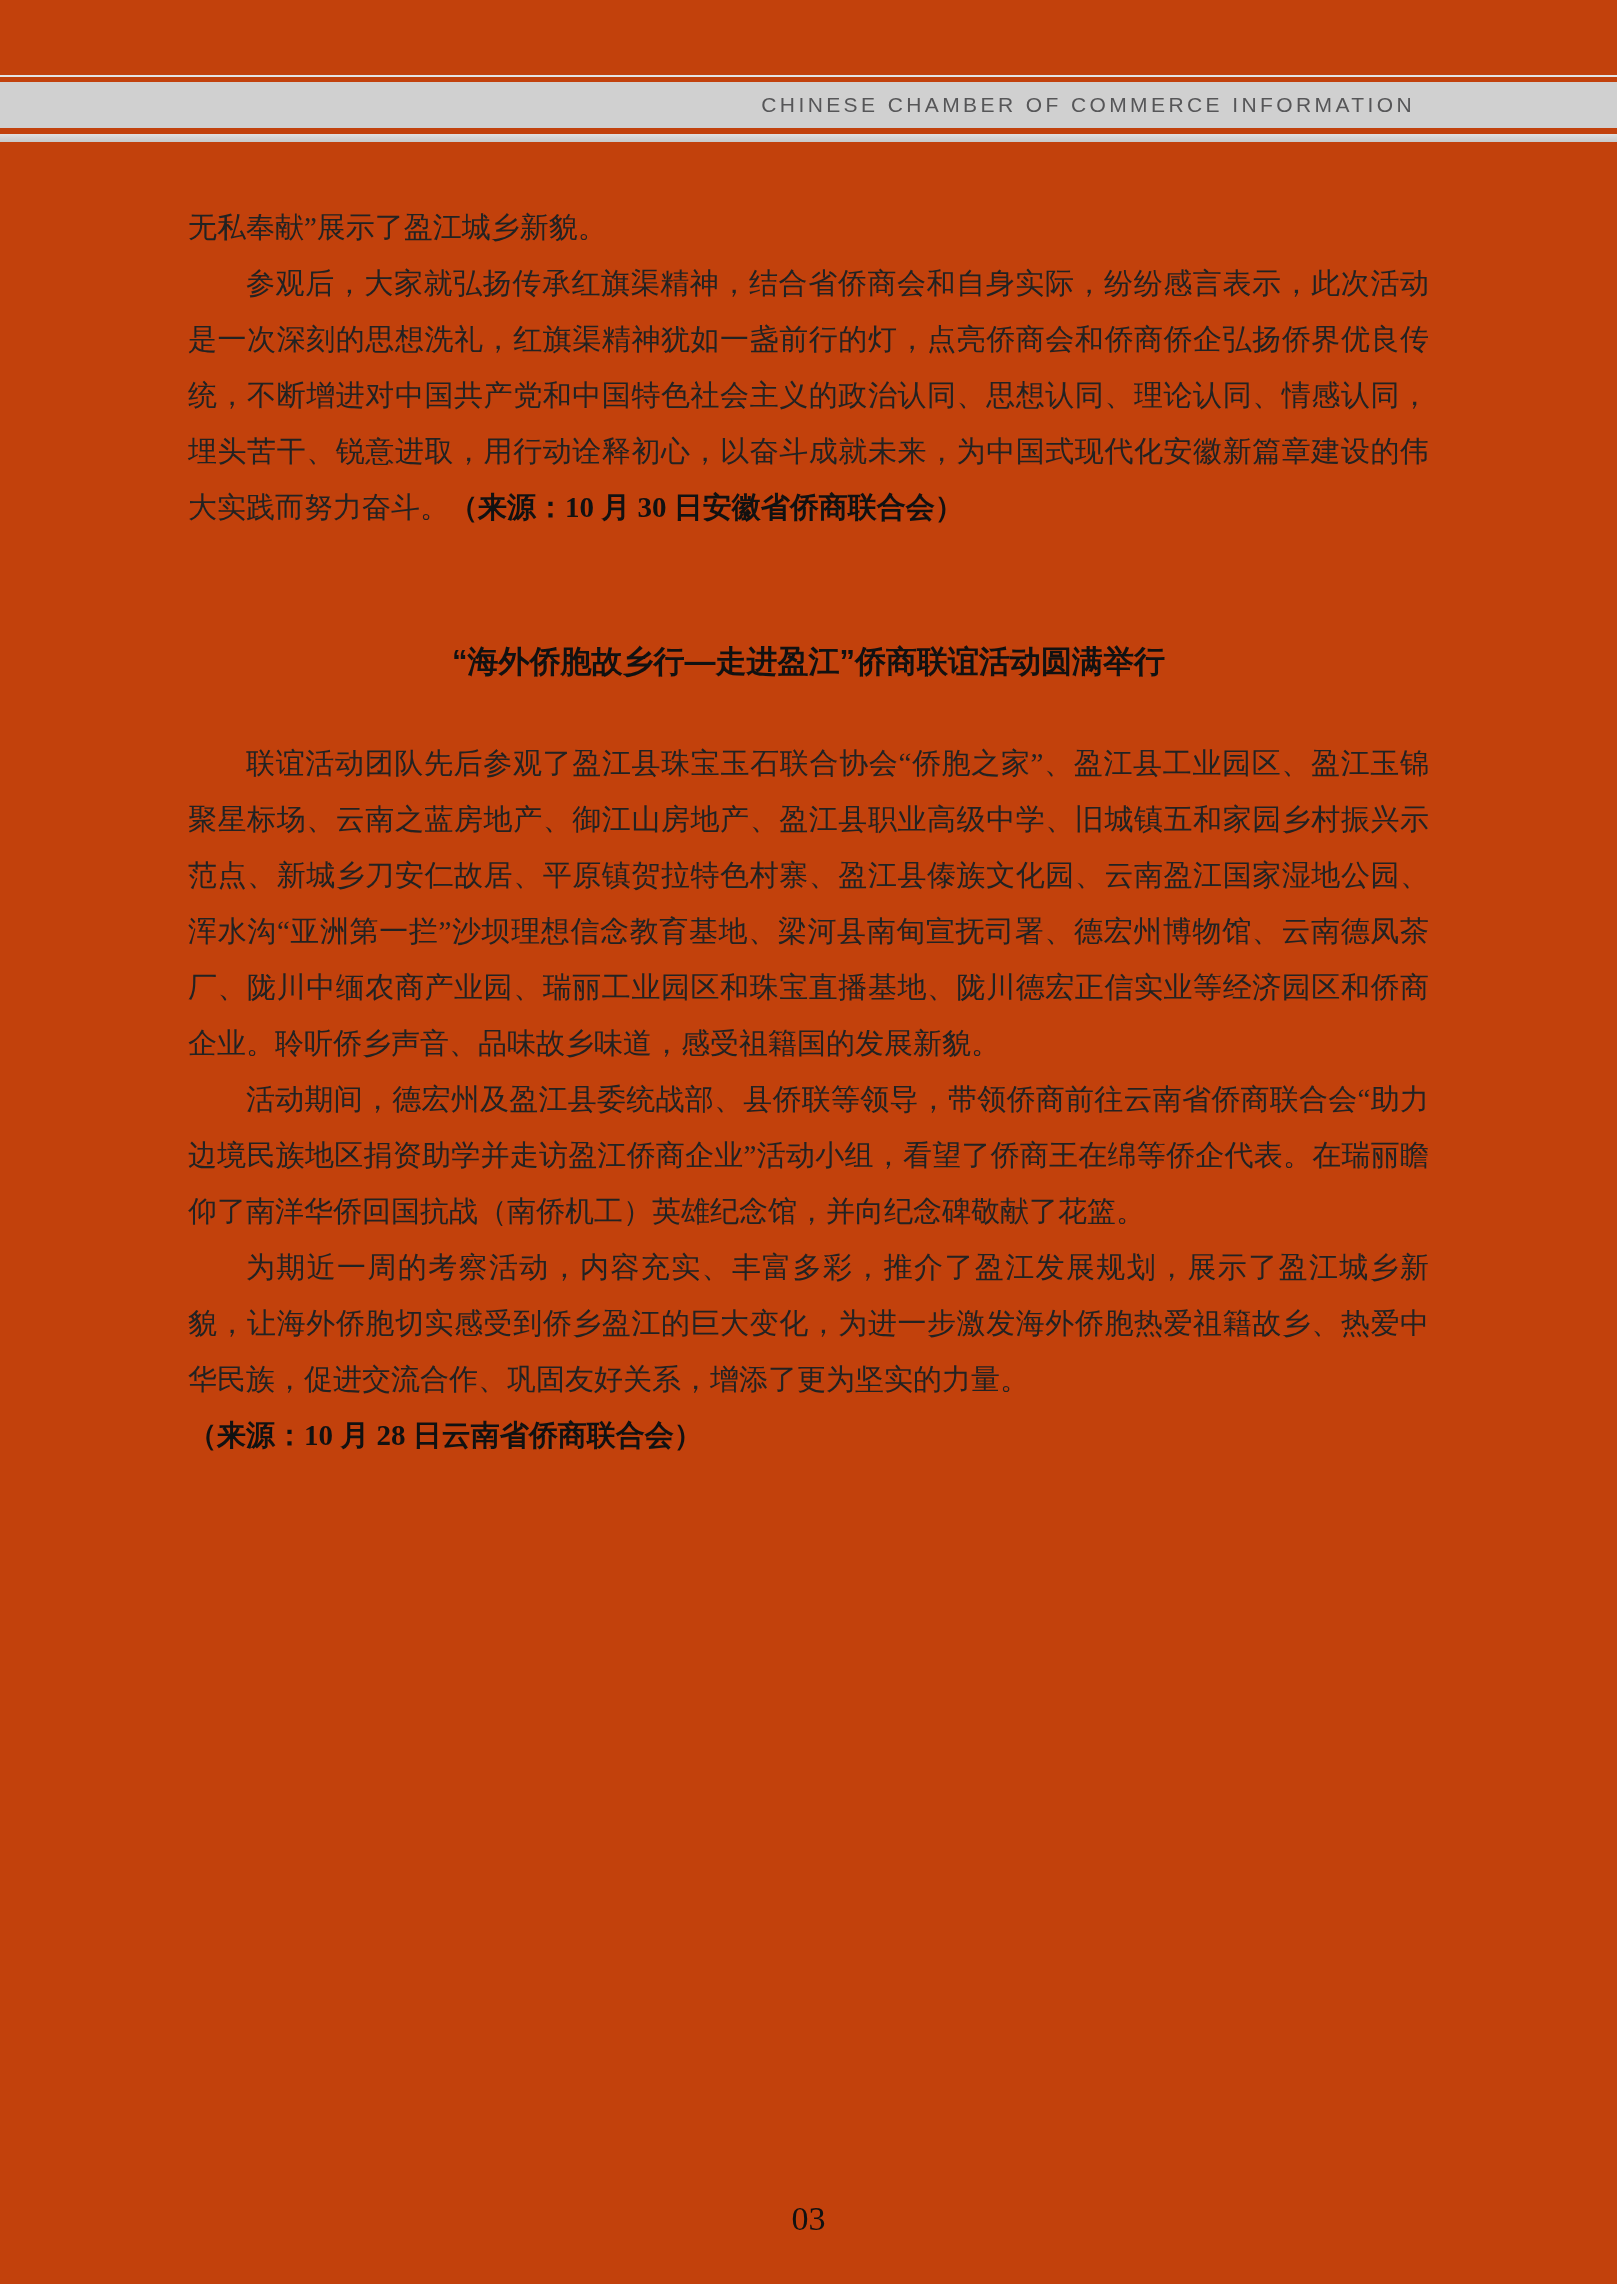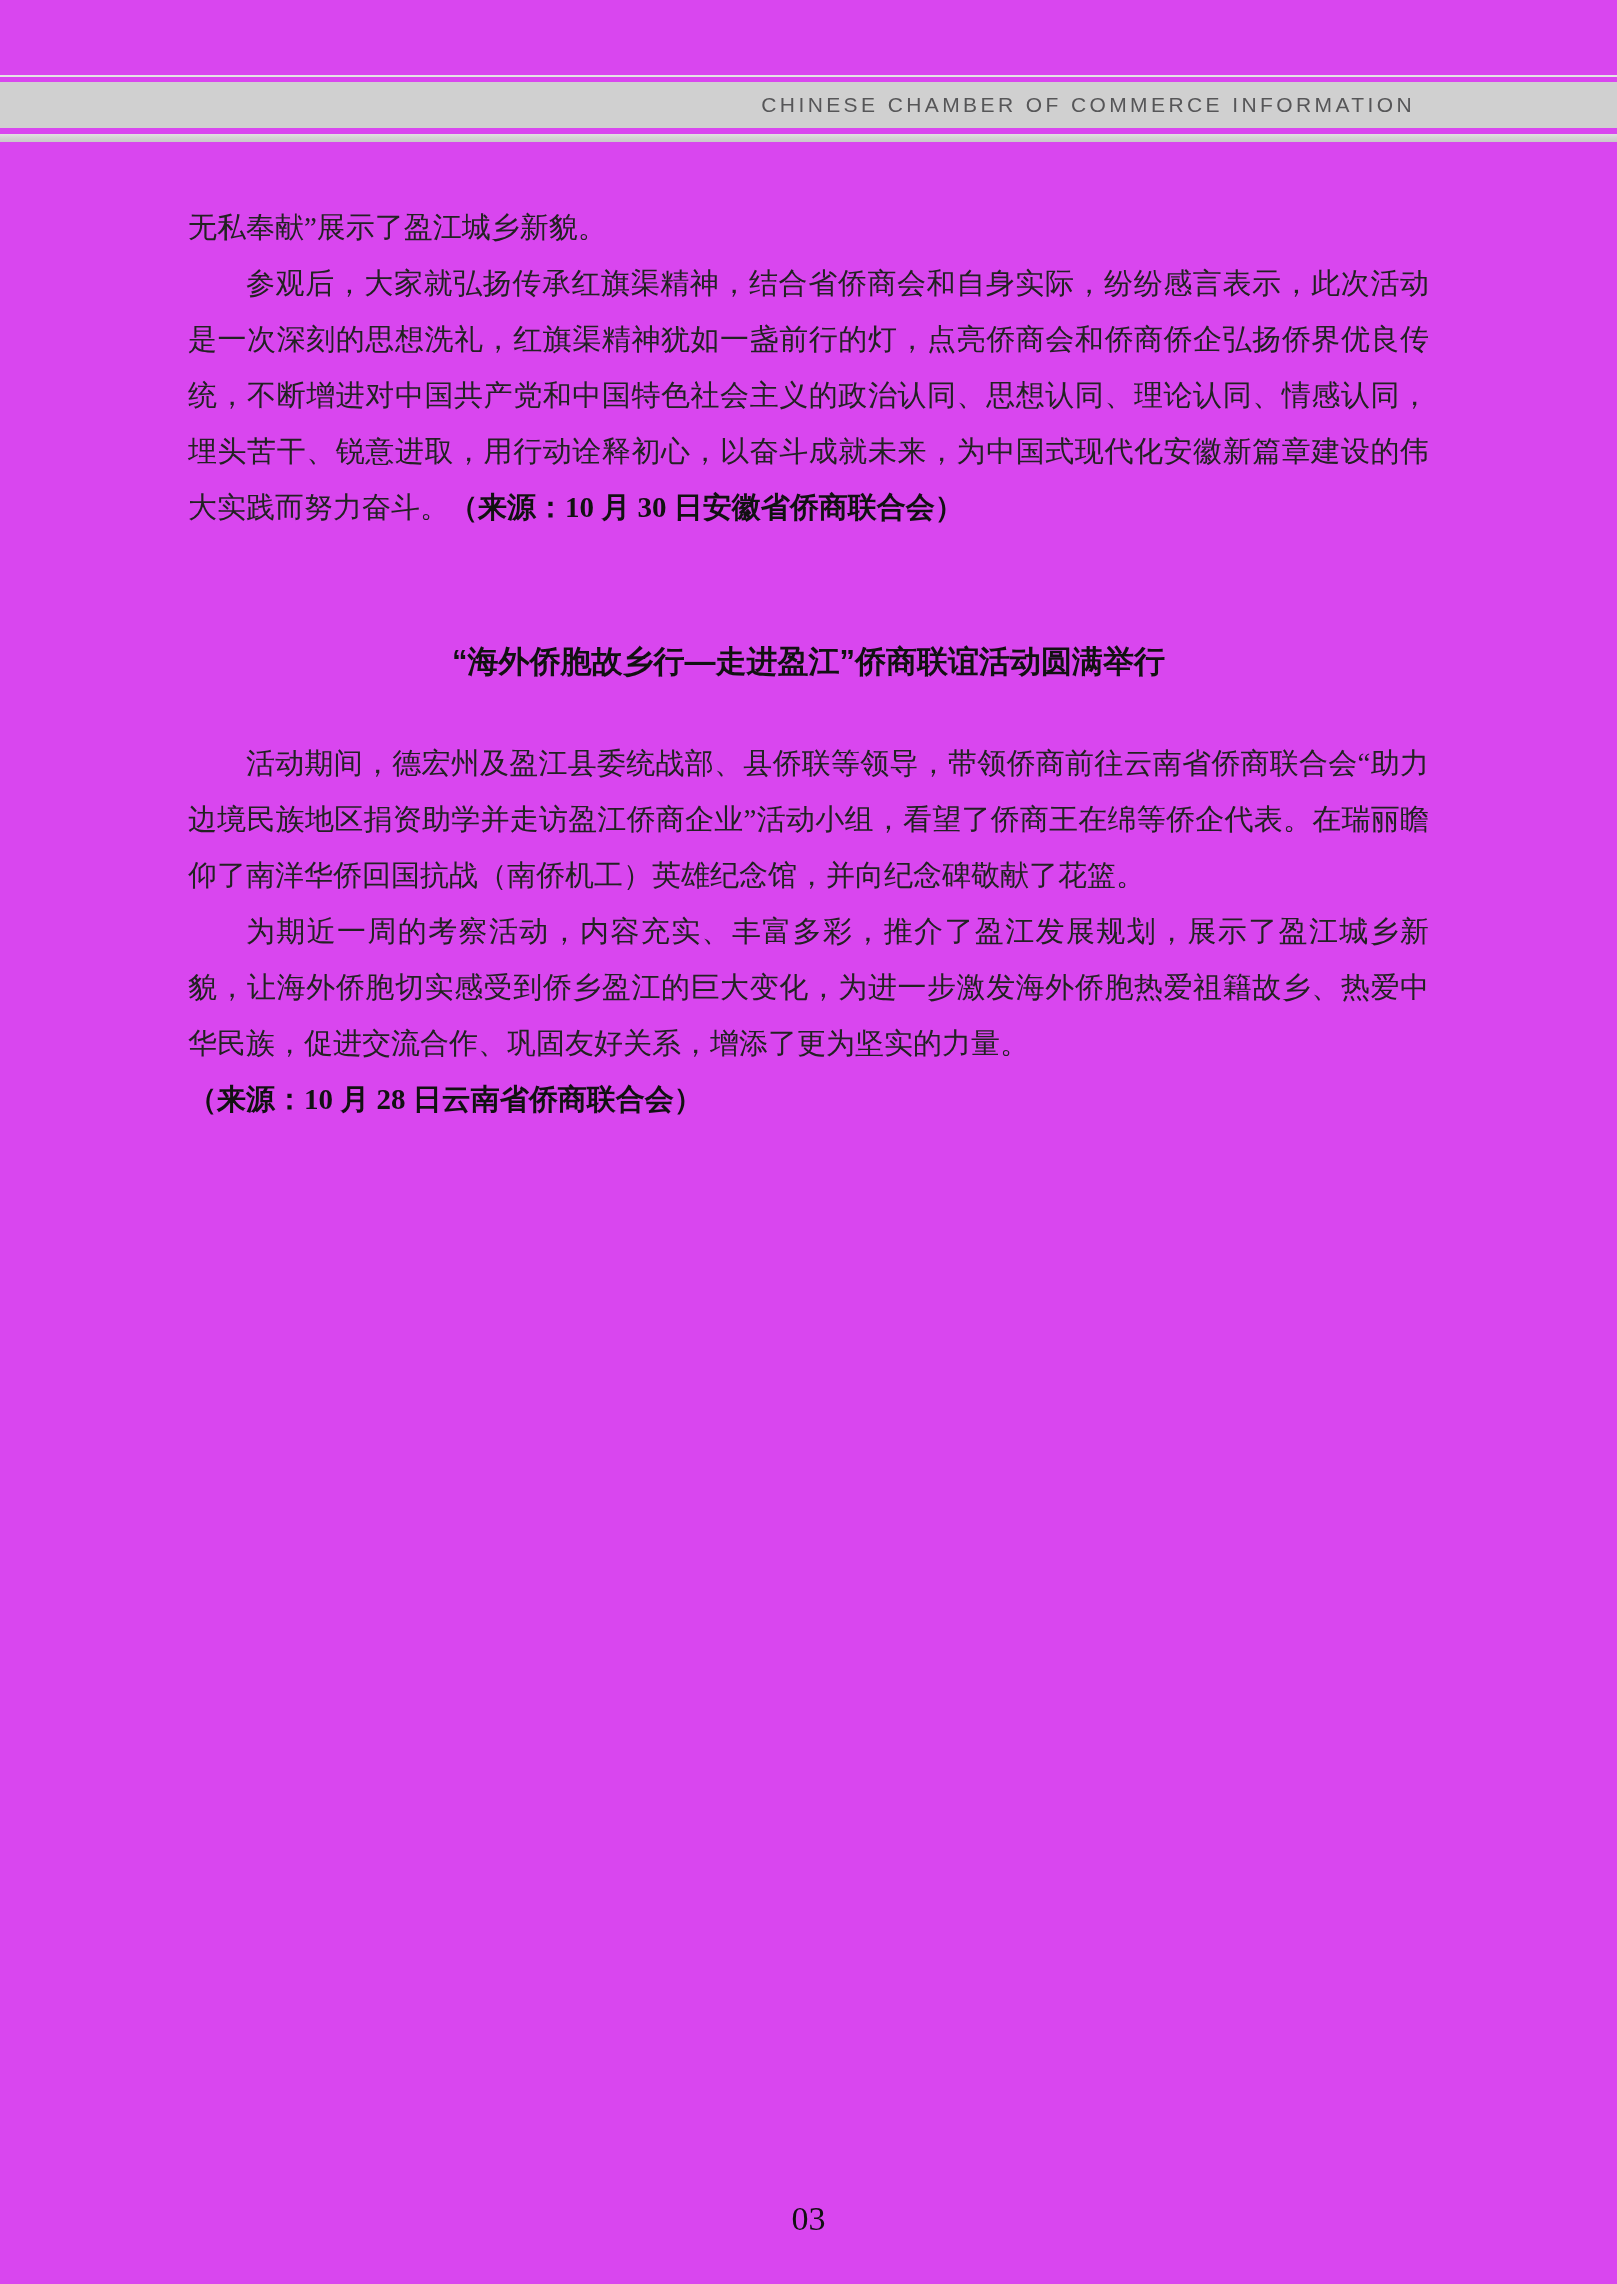"CHINESE CHAMBER OF COMMERCE INFORMATION" .page { background: #d946ef -> #c2410c }
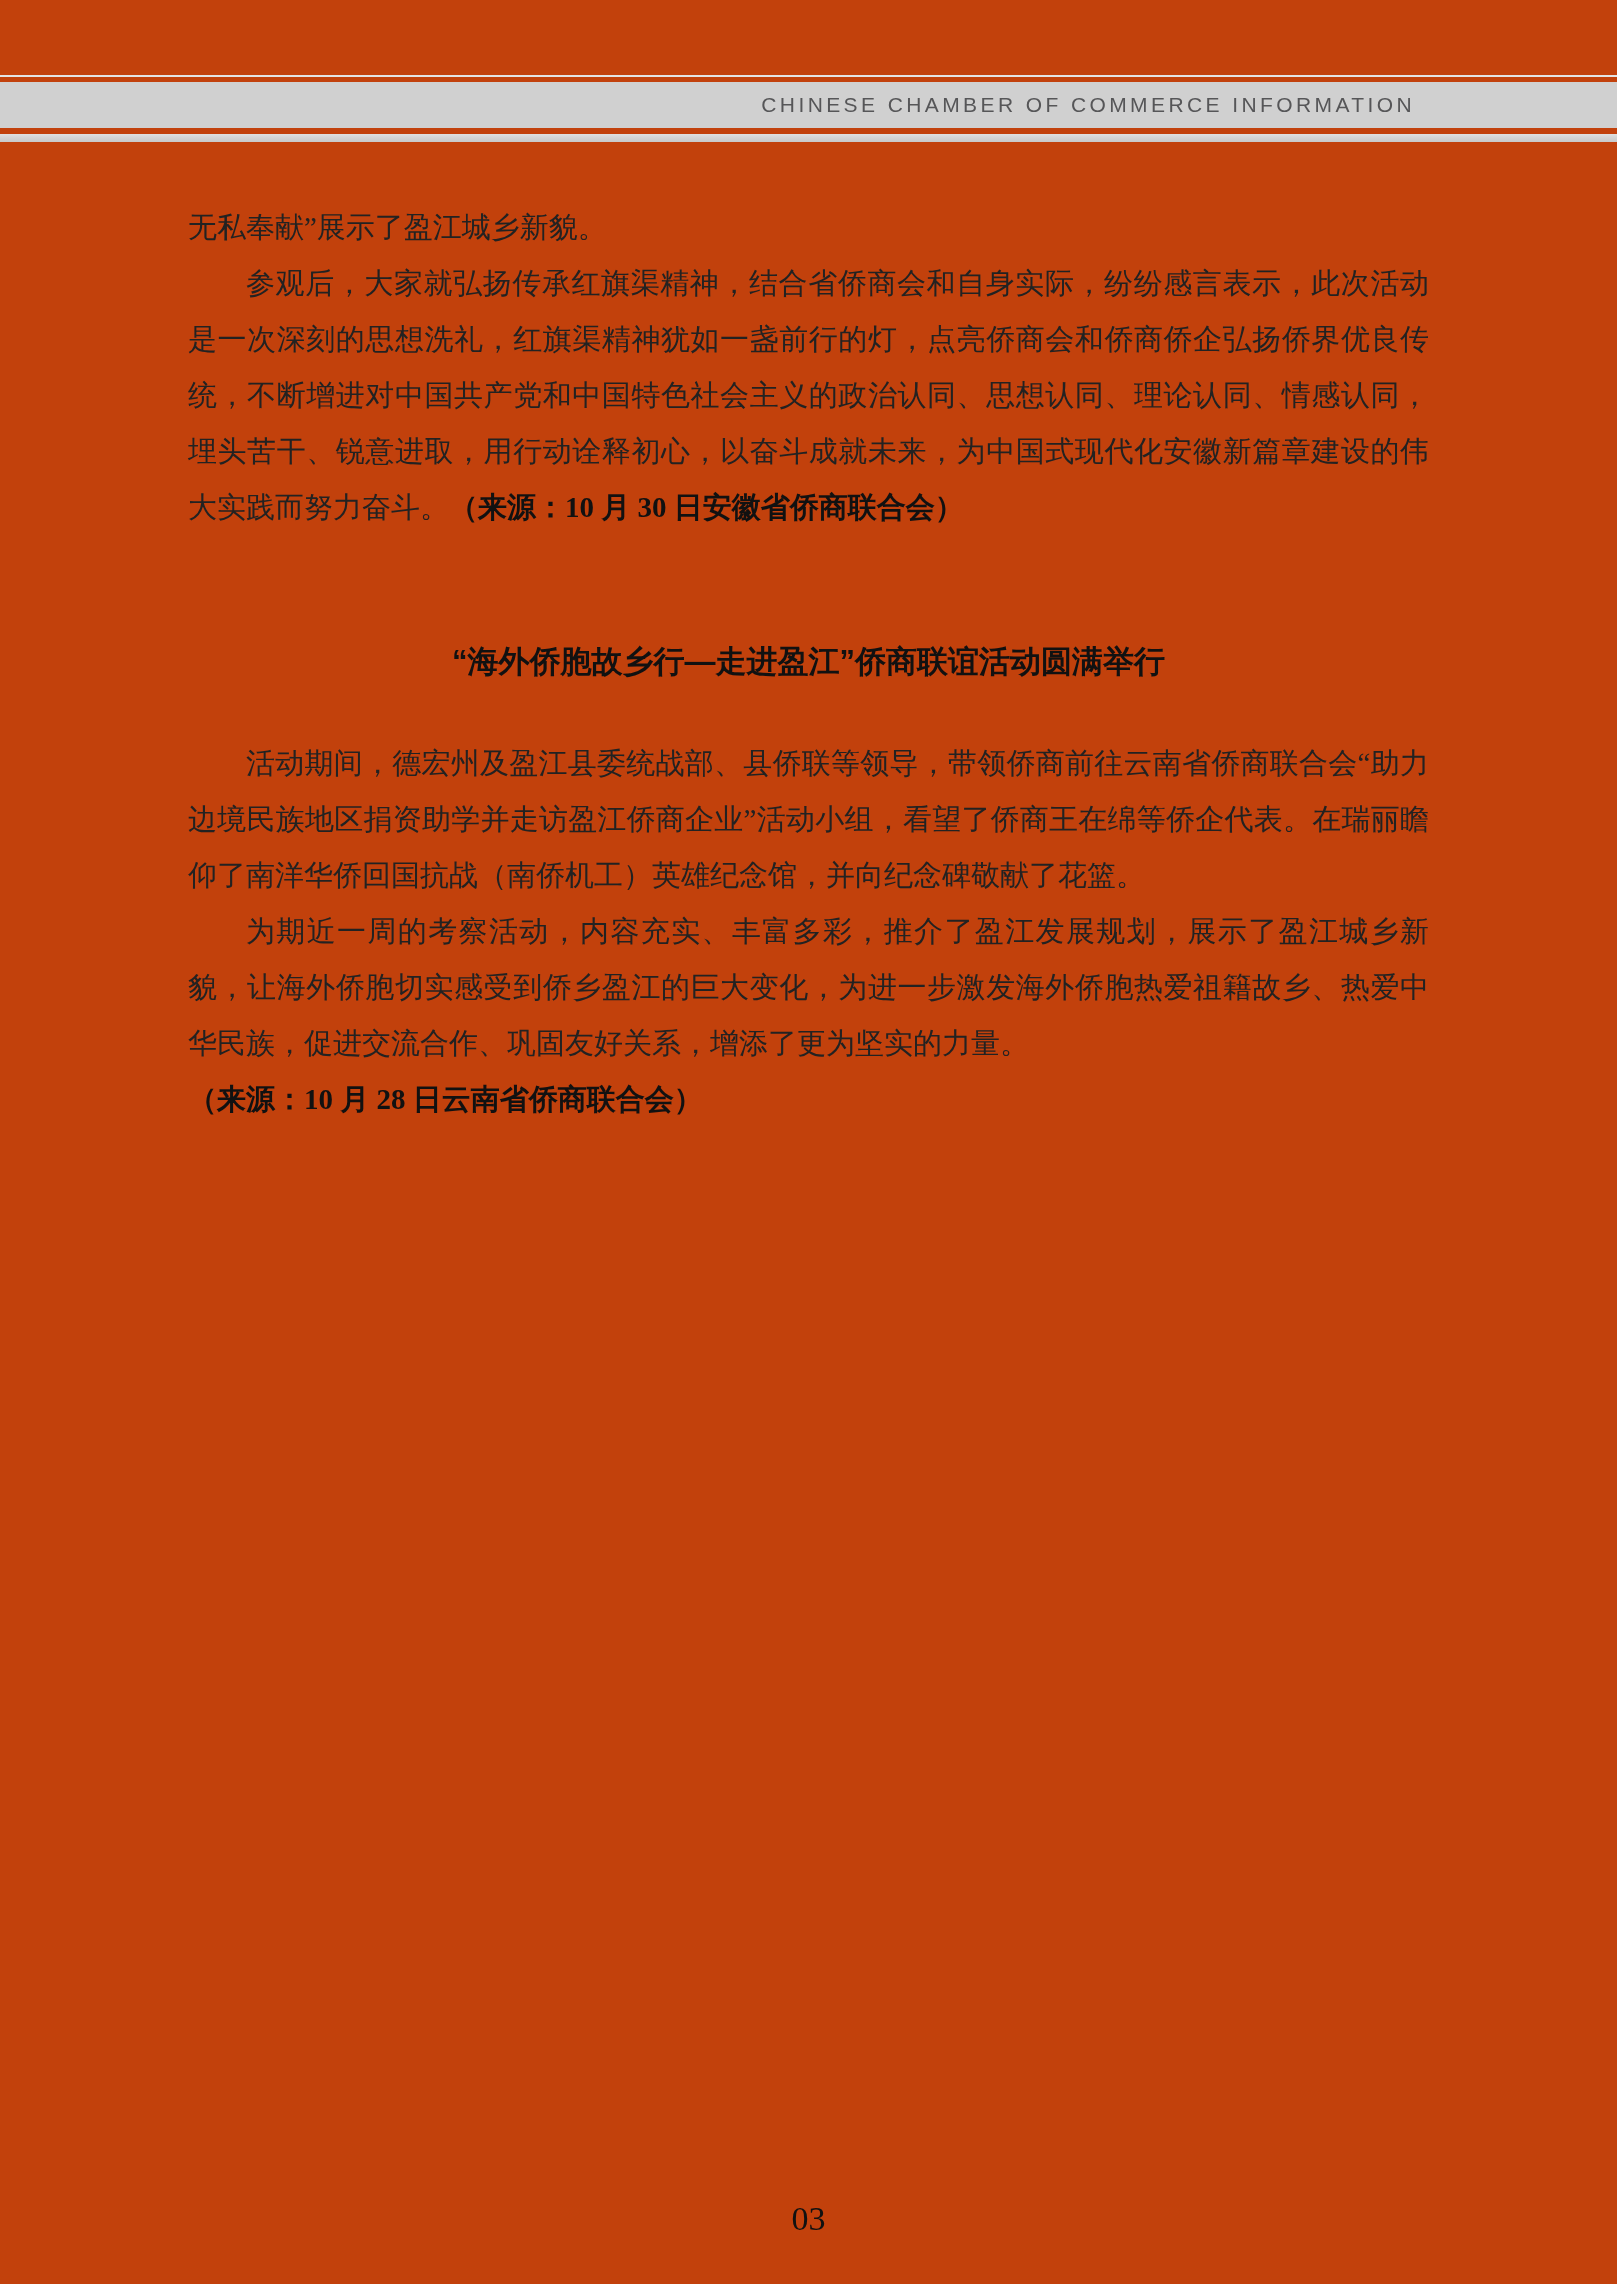"联谊活动团队先后参观了盈江县珠宝玉石联合协会“侨胞之家”、盈江县工业园区、盈江玉" p.para { html: none -> <p>联谊活动团队先后参观了盈江县珠宝玉石联合协会“侨胞之家”、盈江县工业园区、盈江玉锦聚星标场、云南之蓝房地产、御江山房地产、盈江县职业高级中学、旧城镇五和家园乡村振兴示范点、新城乡刀安仁故居、平原镇贺拉特色村寨、盈江县傣族文化园、云南盈江国家湿地公园、浑水沟“亚洲第一拦”沙坝理想信念教育基地、梁河县南甸宣抚司署、德宏州博物馆、云南德凤茶厂、陇川中缅农商产业园、瑞丽工业园区和珠宝直播基地、陇川德宏正信实业等经济园区和侨商企业。聆听侨乡声音、品味故乡味道，感受祖籍国的发展新貌。</p> }
